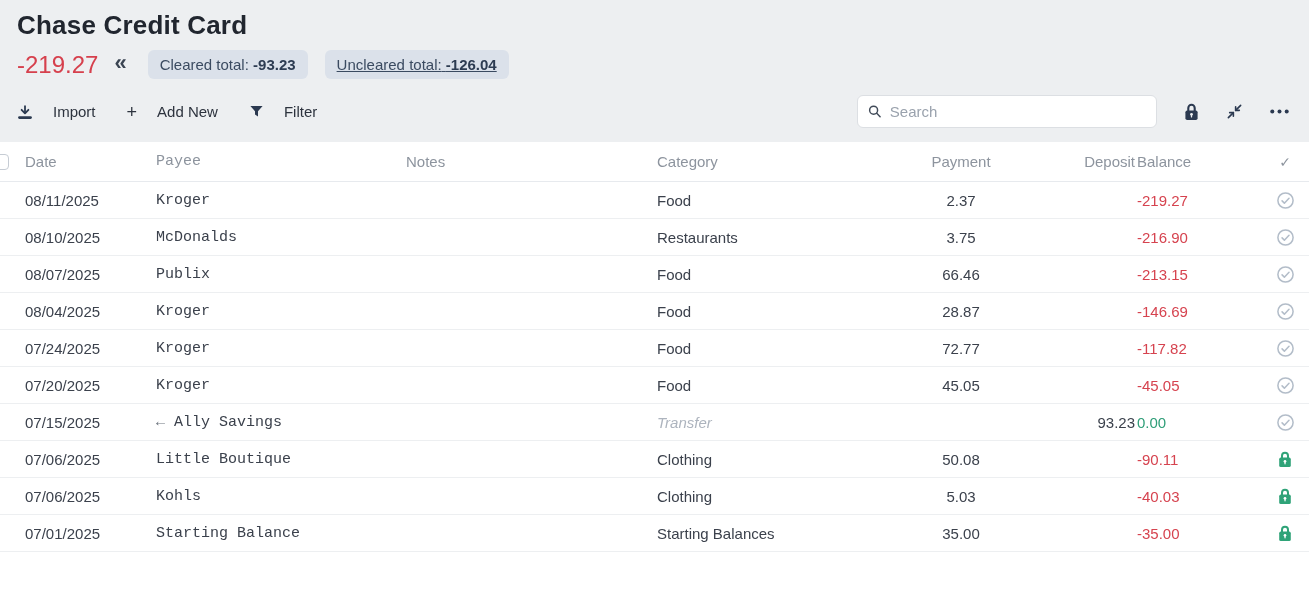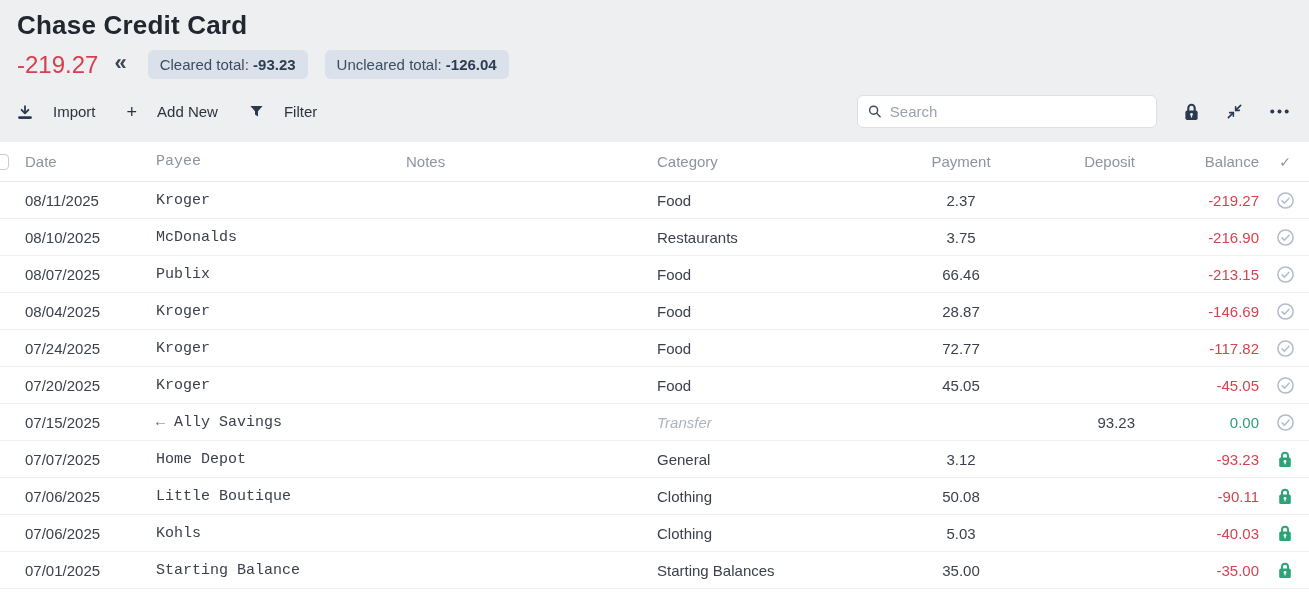"Uncleared total: -126.04" .badge + .badge { text-decoration: none -> underline }
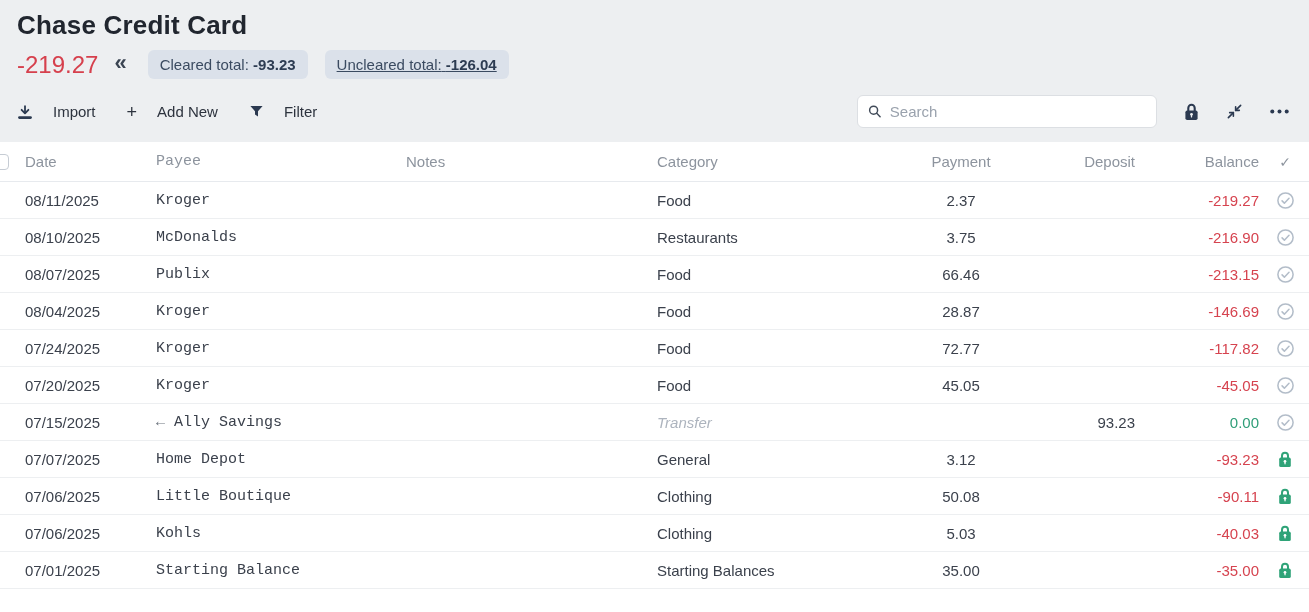"Balance" .c-balance { text-align: right -> left }
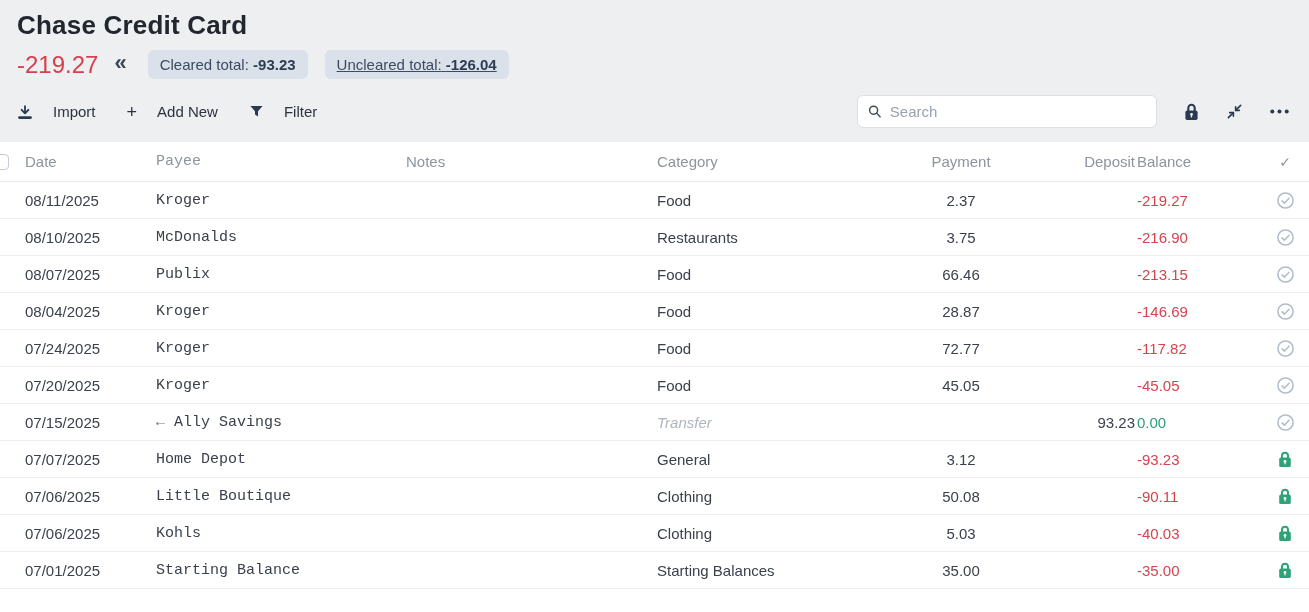"07/07/2025" div.trow { html: <div> <div></div> <div>07/07/2025</div> <div><span></span><span>Home Depot</span></div> <div></div> <div>General</div> <div>3.12</div> <div></div> <div>-93.23</div> <div> <svg> <path></path> <rect></rect> <circle></circle> <rect></rect> </svg> </div> </div> -> none }
